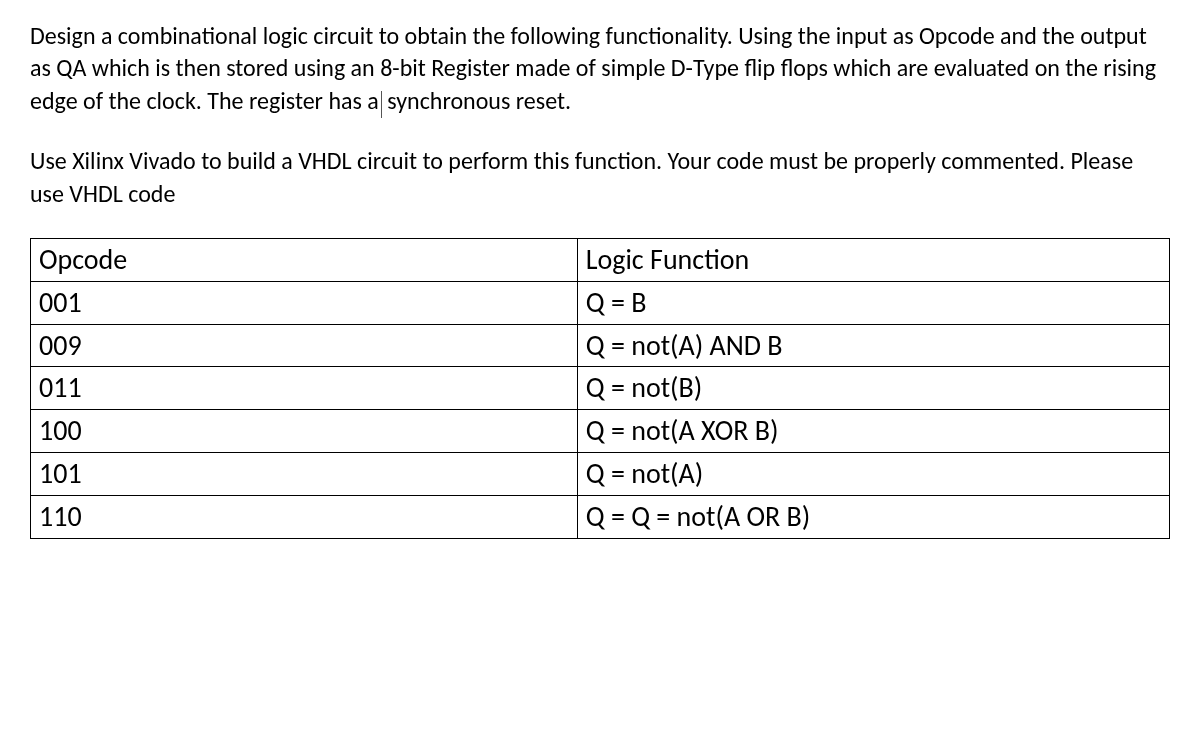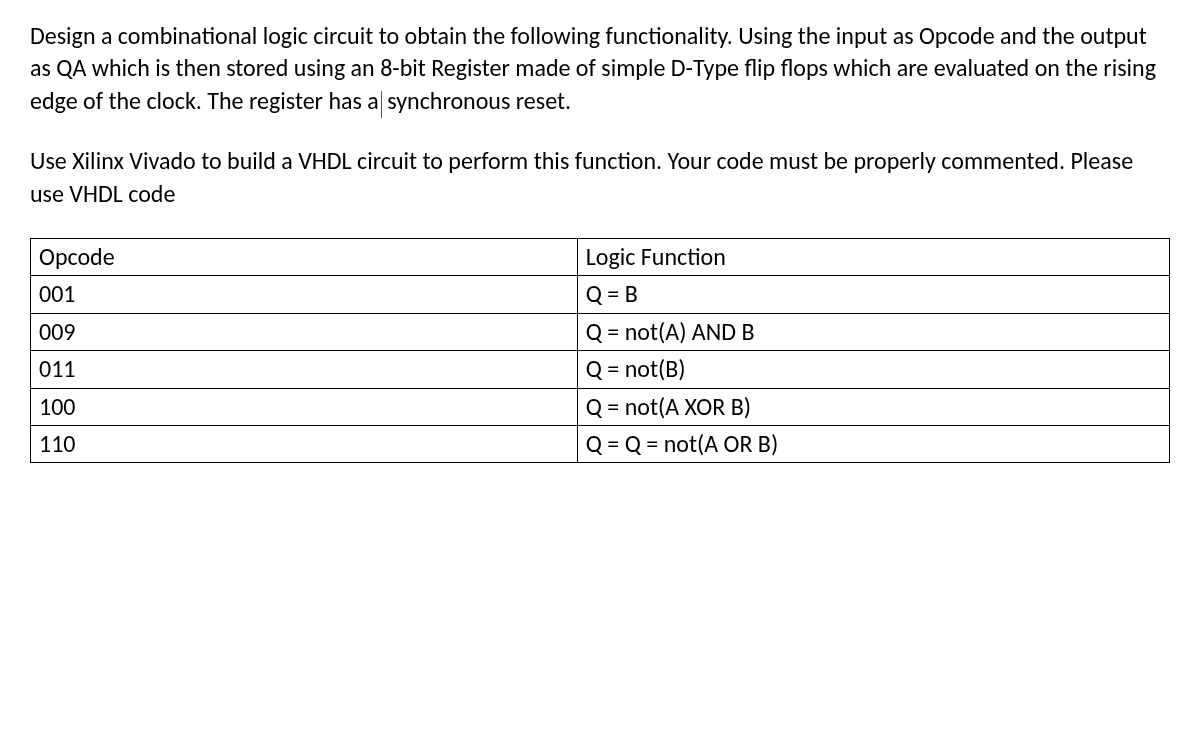"Opcode" td { font-size: 24px -> 28px }
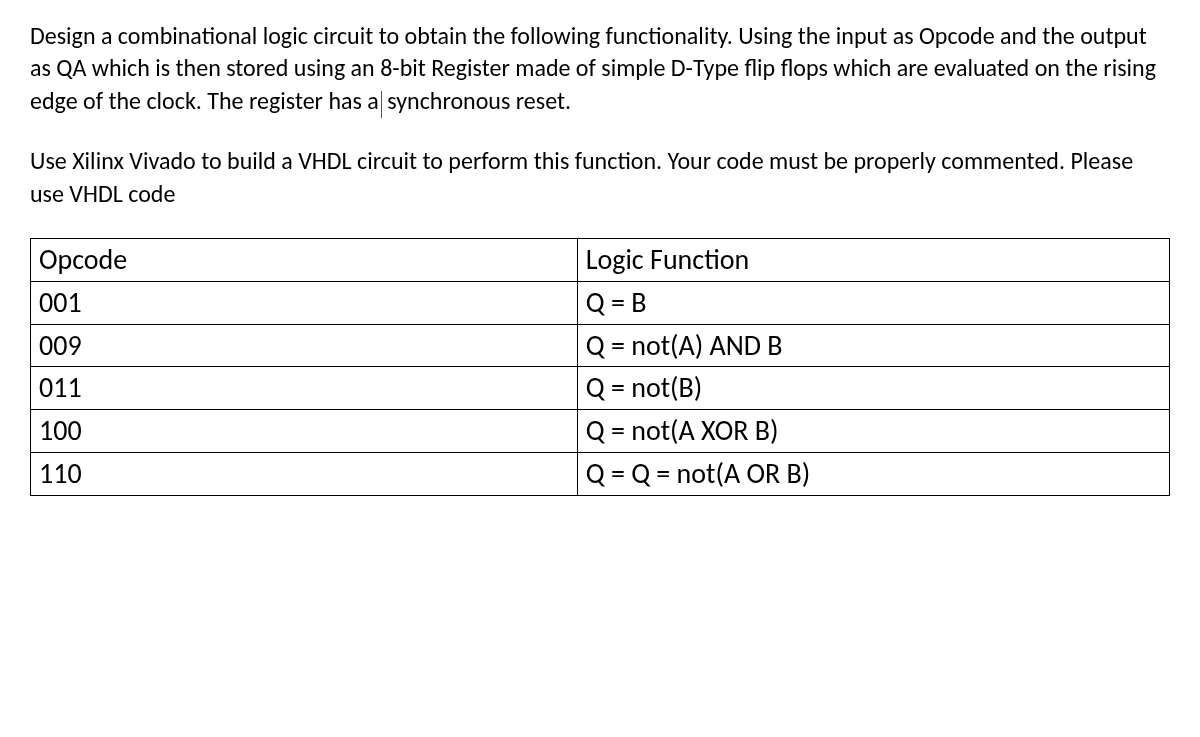"101" tr { html: none -> <tr> <td>101</td> <td>Q = not(A)</td> </tr> }
